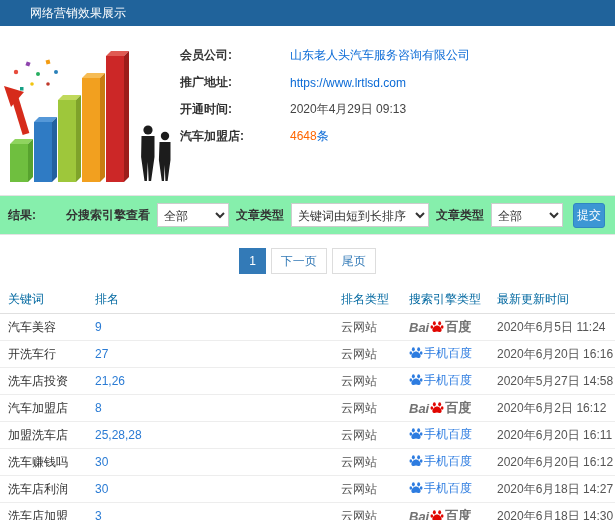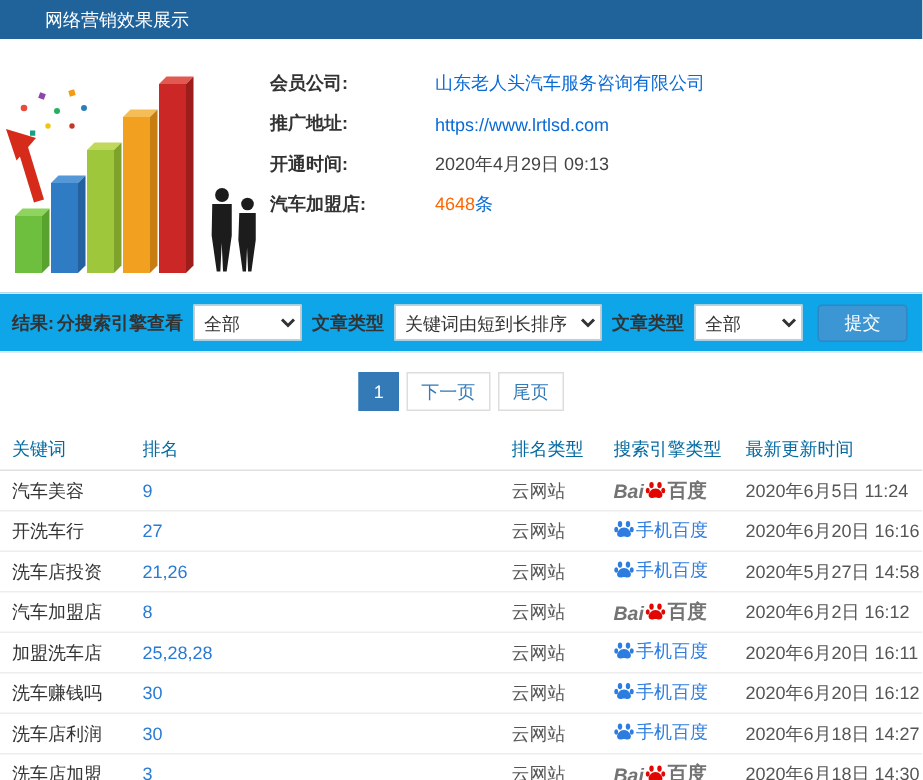"结果:" .filter-bar { background: #0ea5e9 -> #86efac }
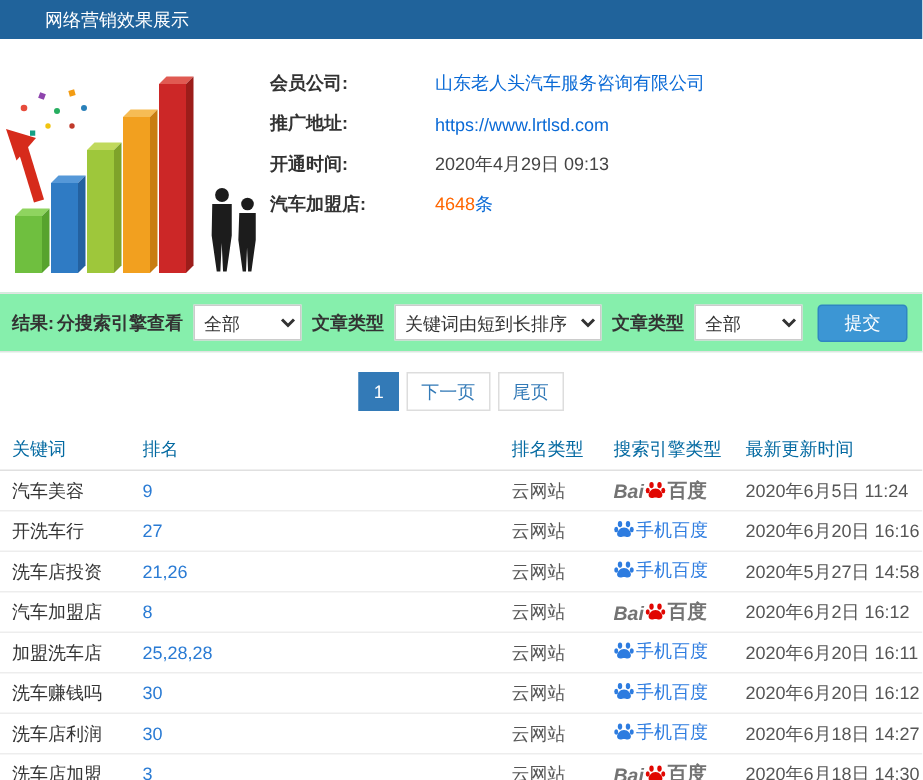"提交" .submit-btn { padding: 0 17px -> 0 3px }
